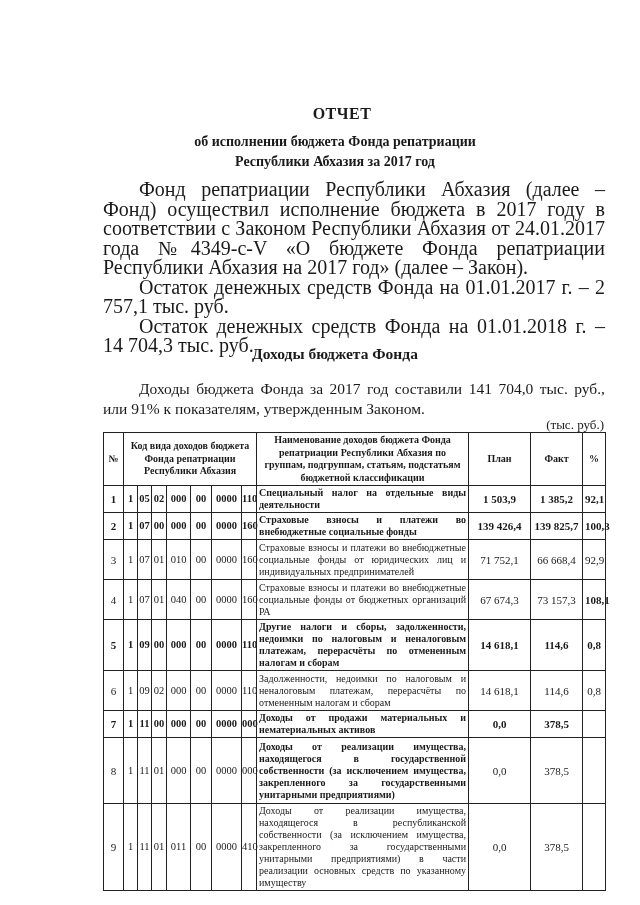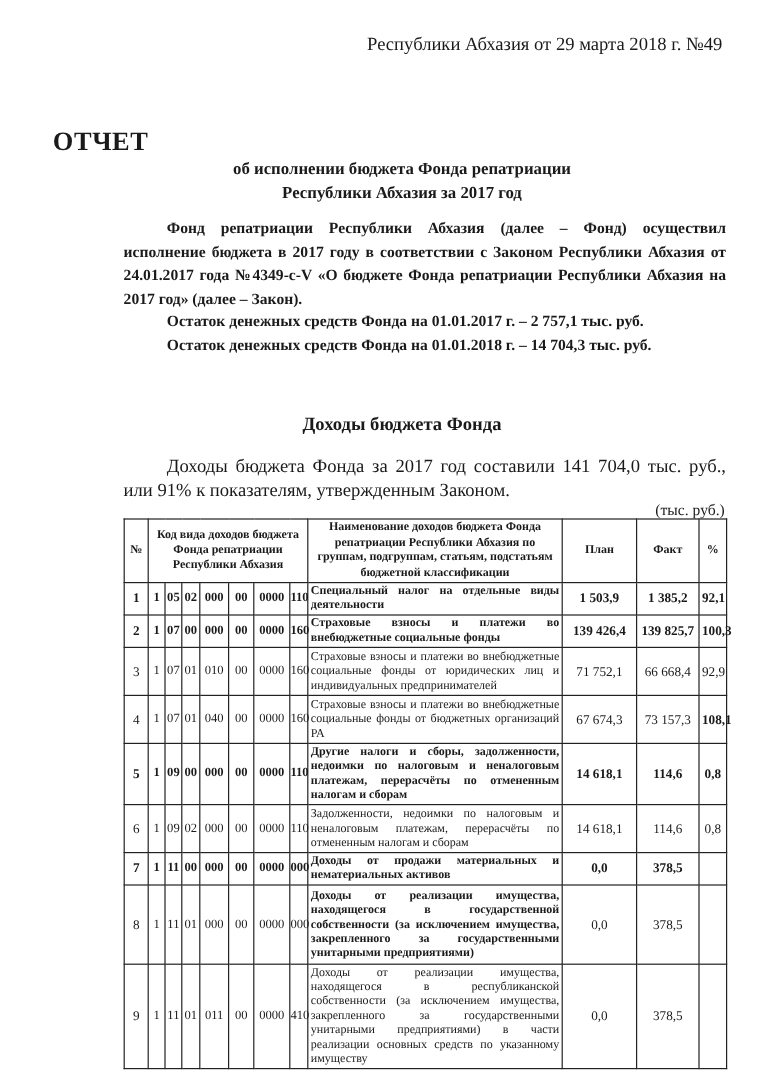"Республики Абхазия от 29 марта" div { html: <div>Республики Абхазия от 29 марта 2018 г. №49</div> -> none }
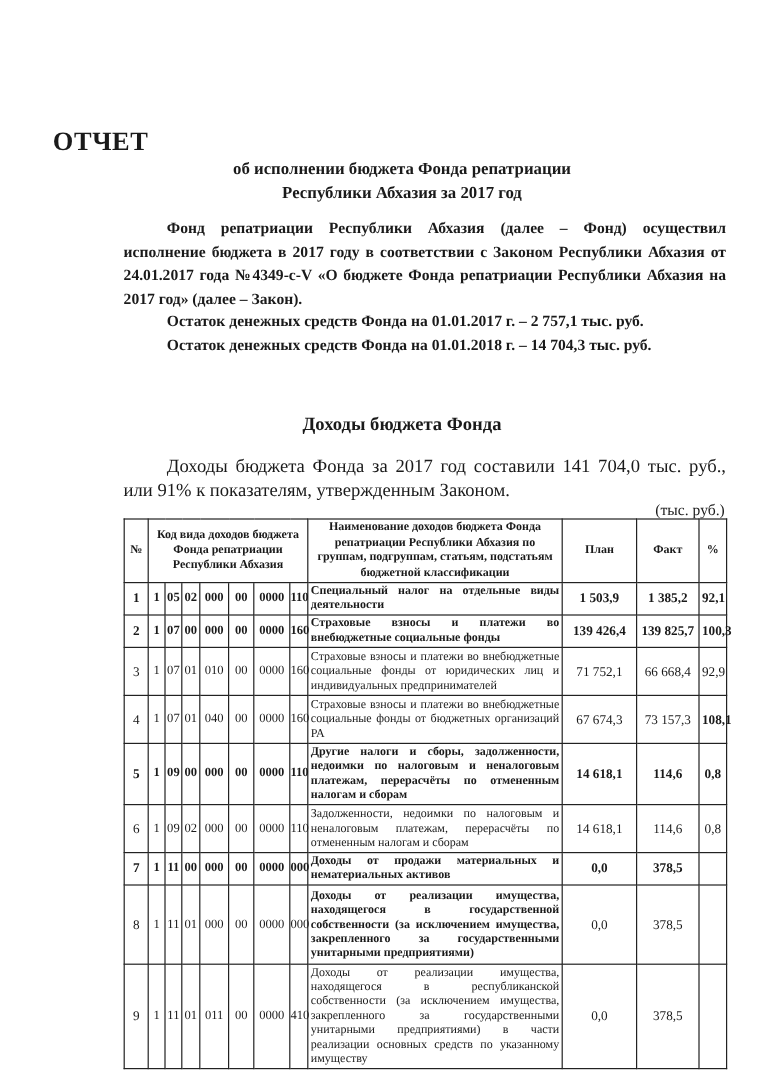"ОТЧЕТ" .report-title { font-size: 22px -> 16px; text-align: left -> center }
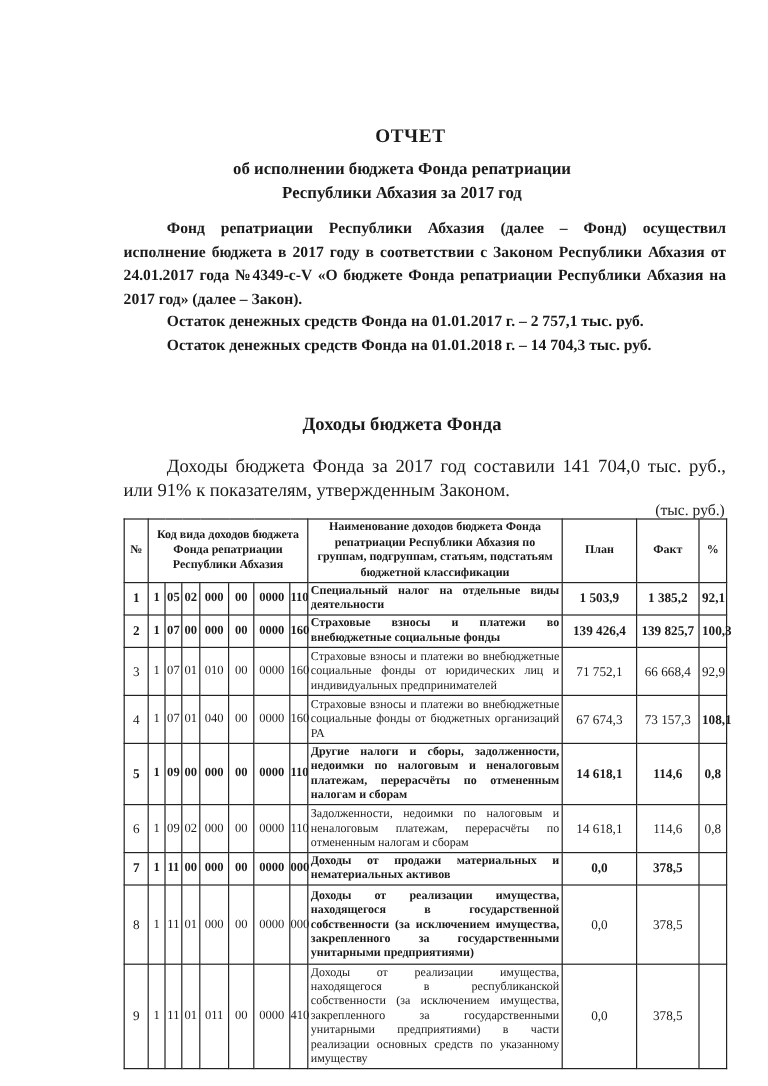"Фонд репатриации Республики Абхазия" .body-text { font-size: 13px -> 20px; font-weight: bold -> none }
